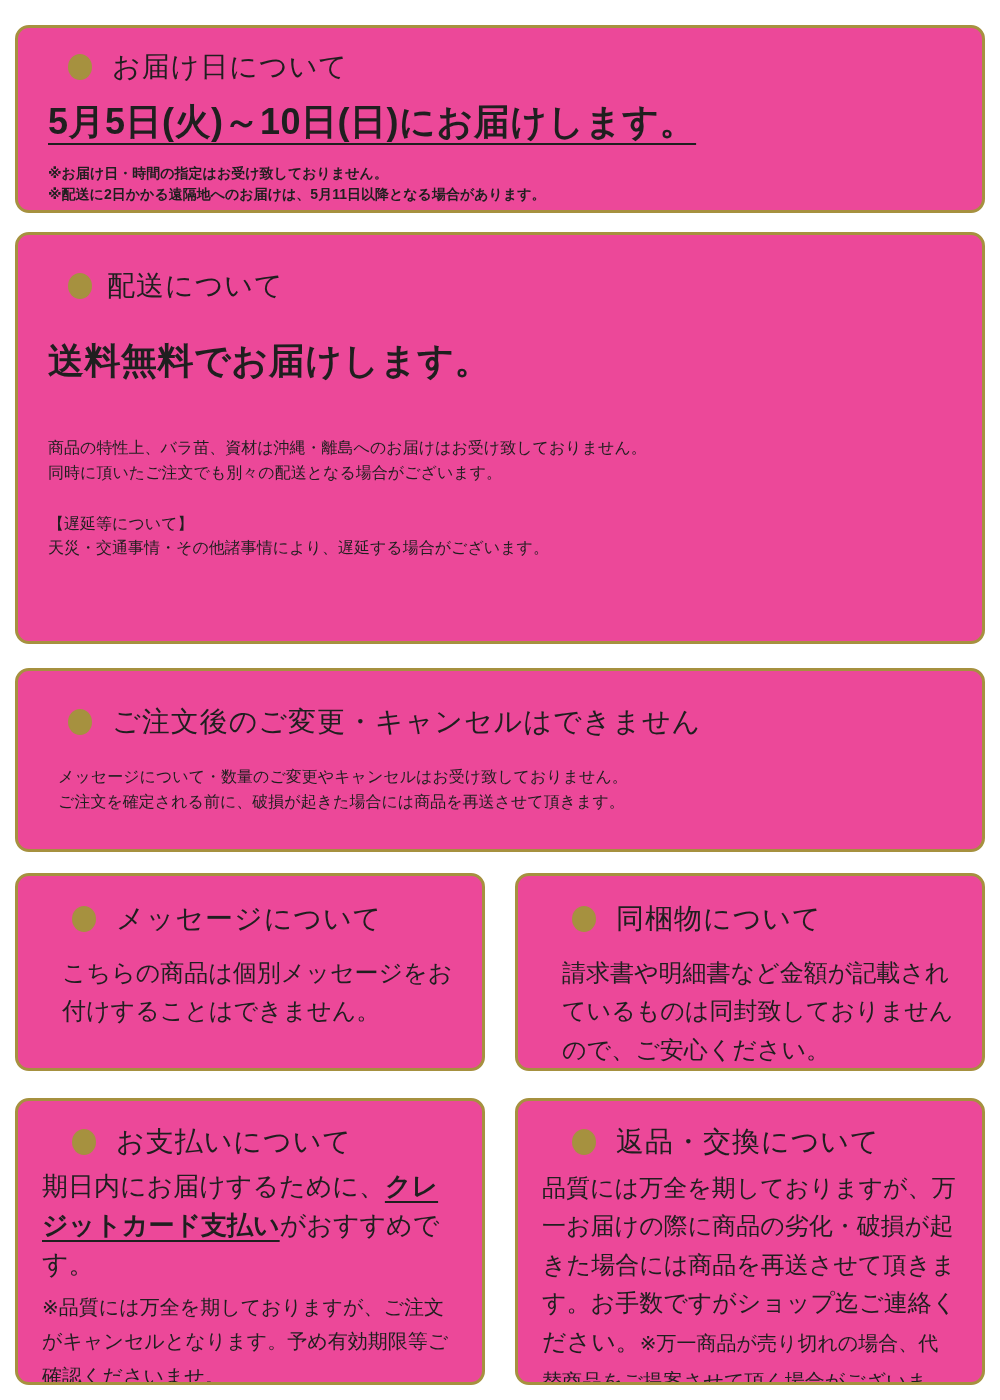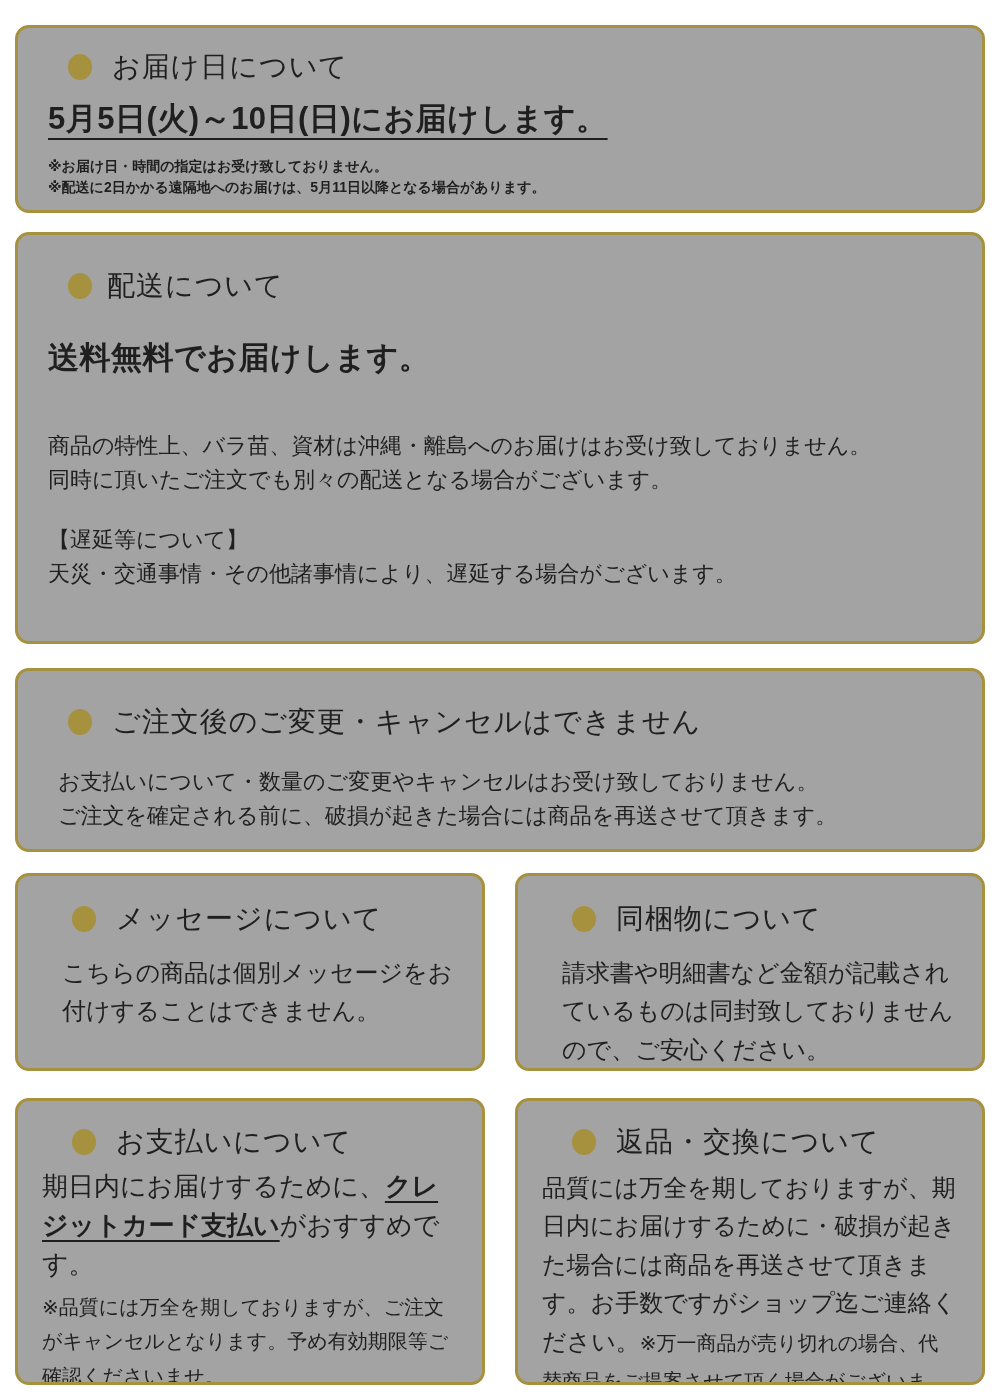"お届け日について" .box { background: #a3a3a3 -> #ec4899 }
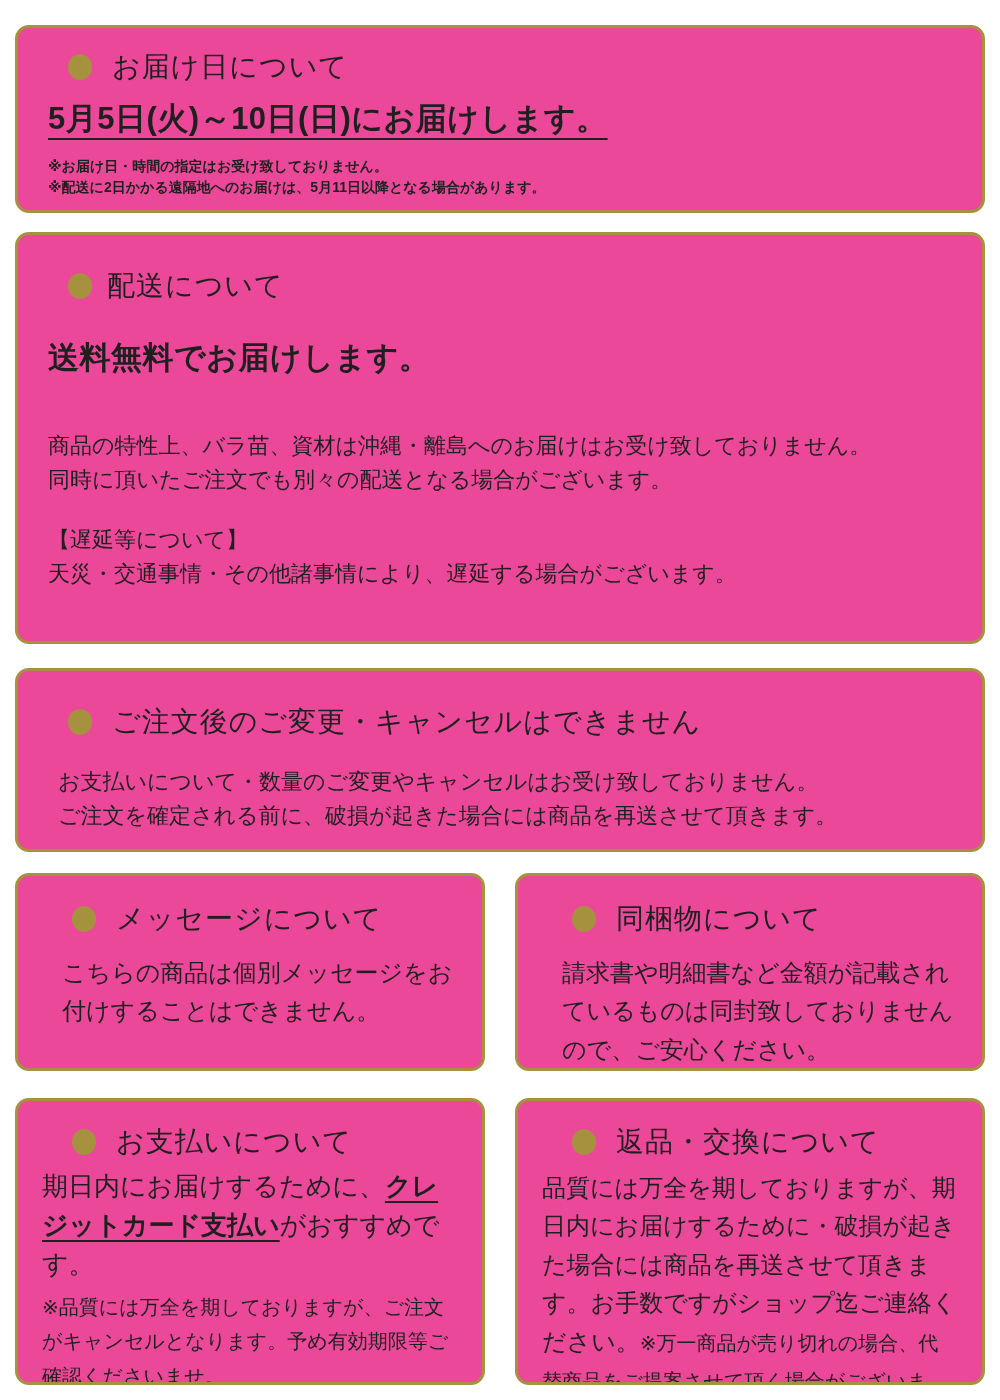"5月5日(火)～10日(日)にお届けします。" .headline { font-size: 31px -> 36px }
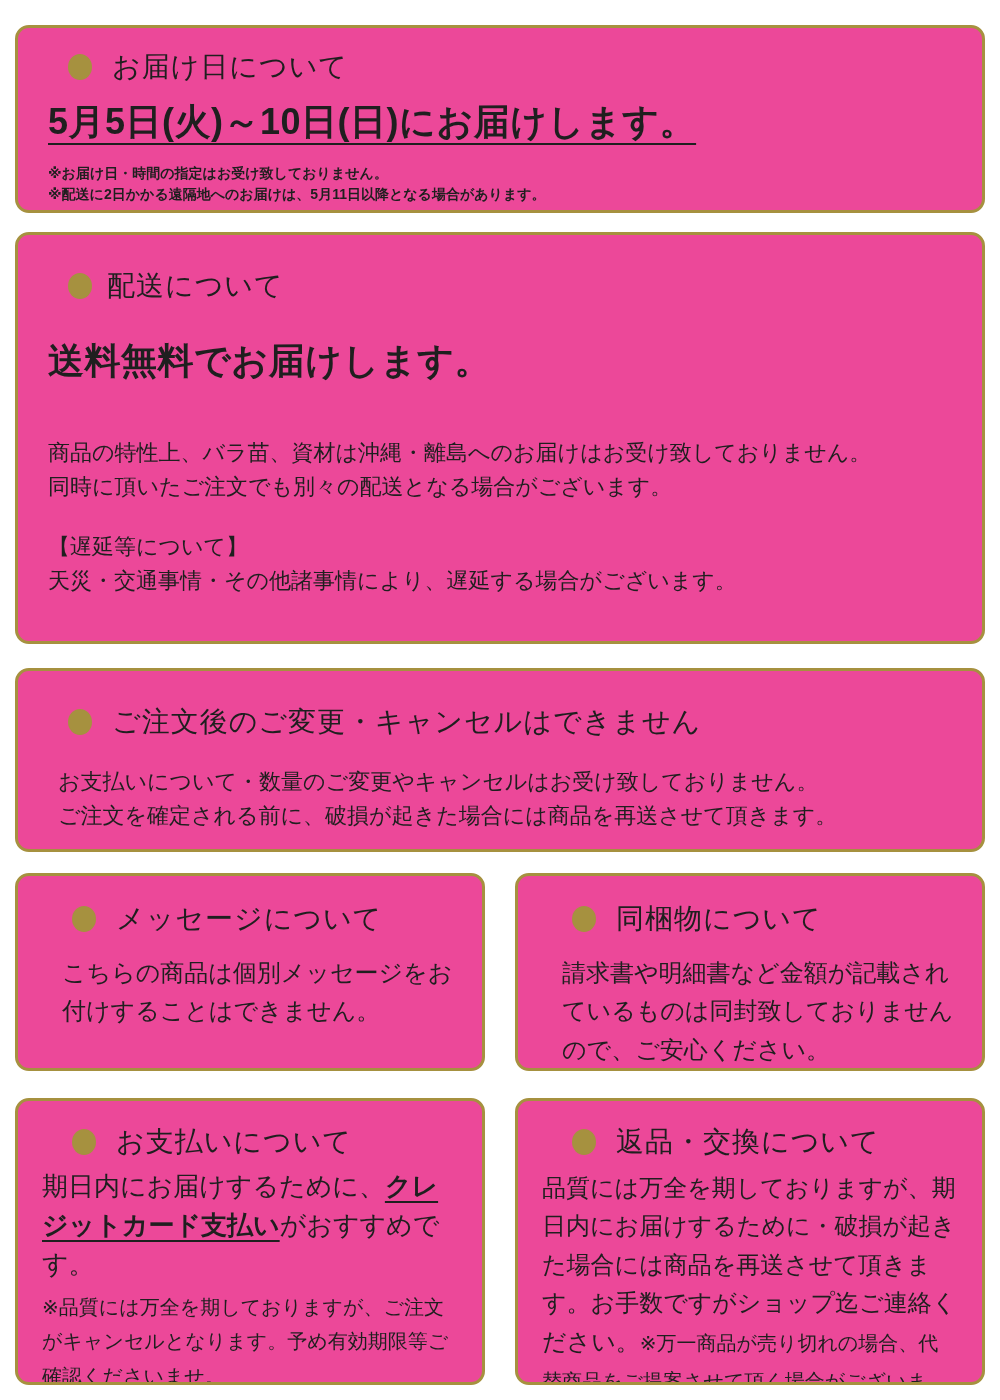"商品の特性上、バラ苗、資材は沖縄・離島へのお届けはお受け致しておりません。" .body-l { font-size: 22px -> 16px }
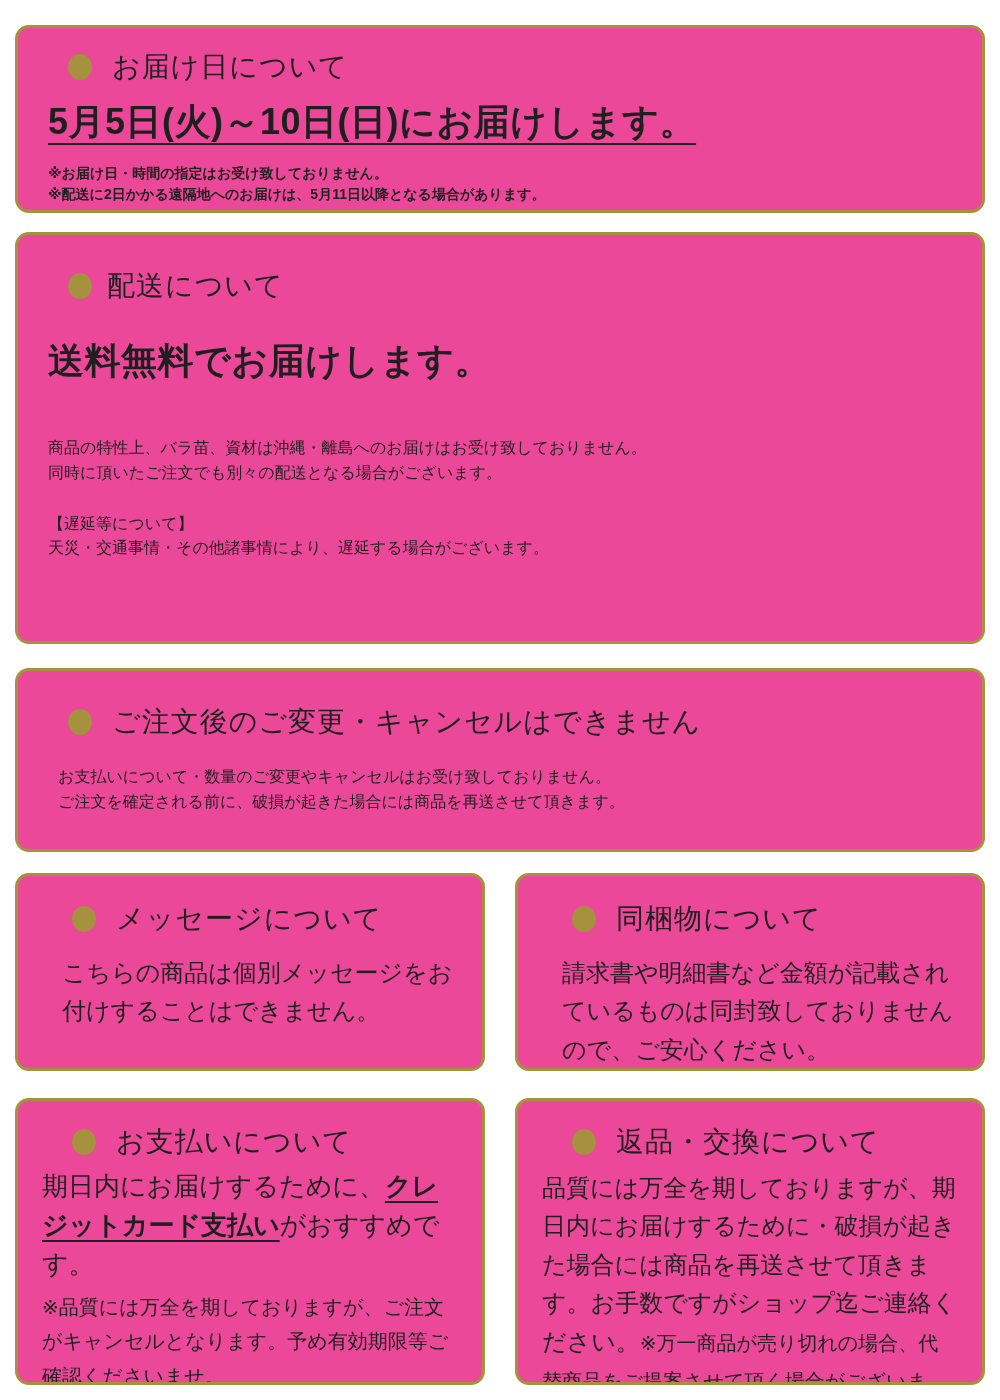"お支払いについて・数量のご変更やキャンセルはお受け致しておりません。" p.body-l { text: お支払い -> メッセージ }
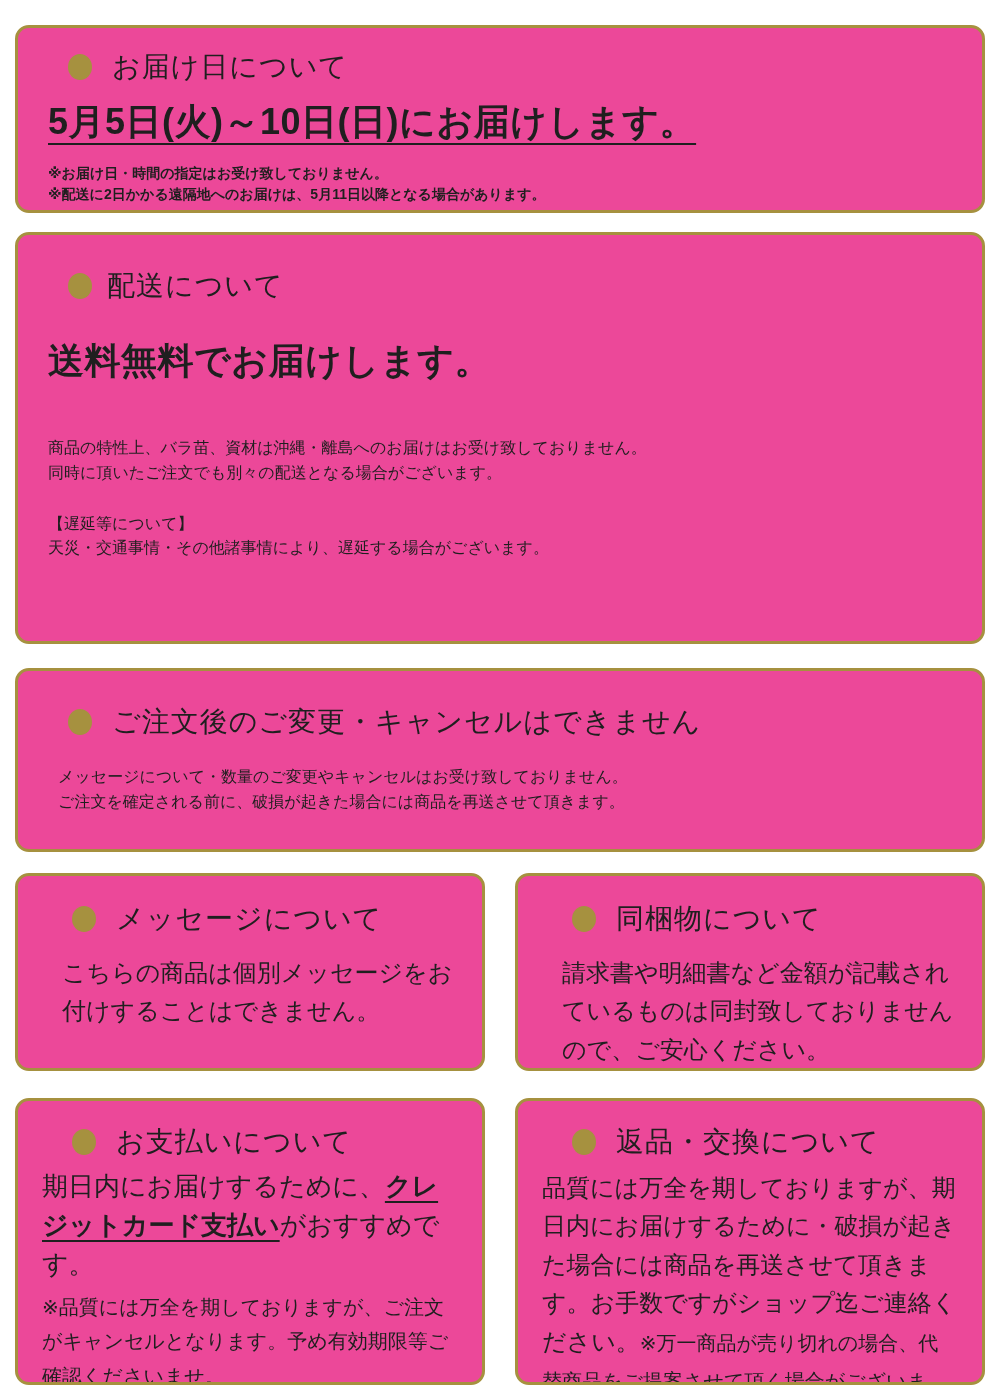"品質には万全を期しておりますが、期日内にお届けするために・破損が起きた場合には商" span { text: 期日内にお届けするために -> 万一お届けの際に商品の劣化 }
